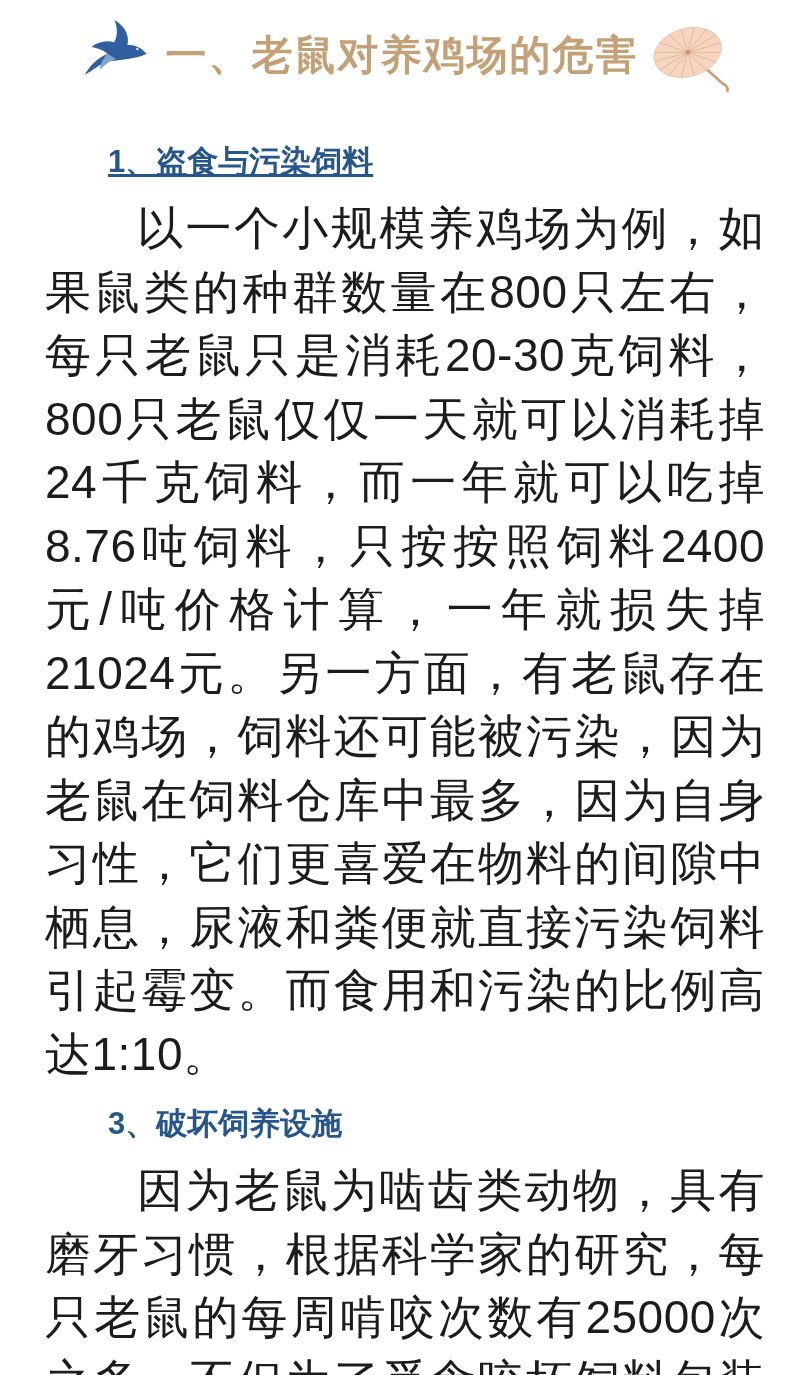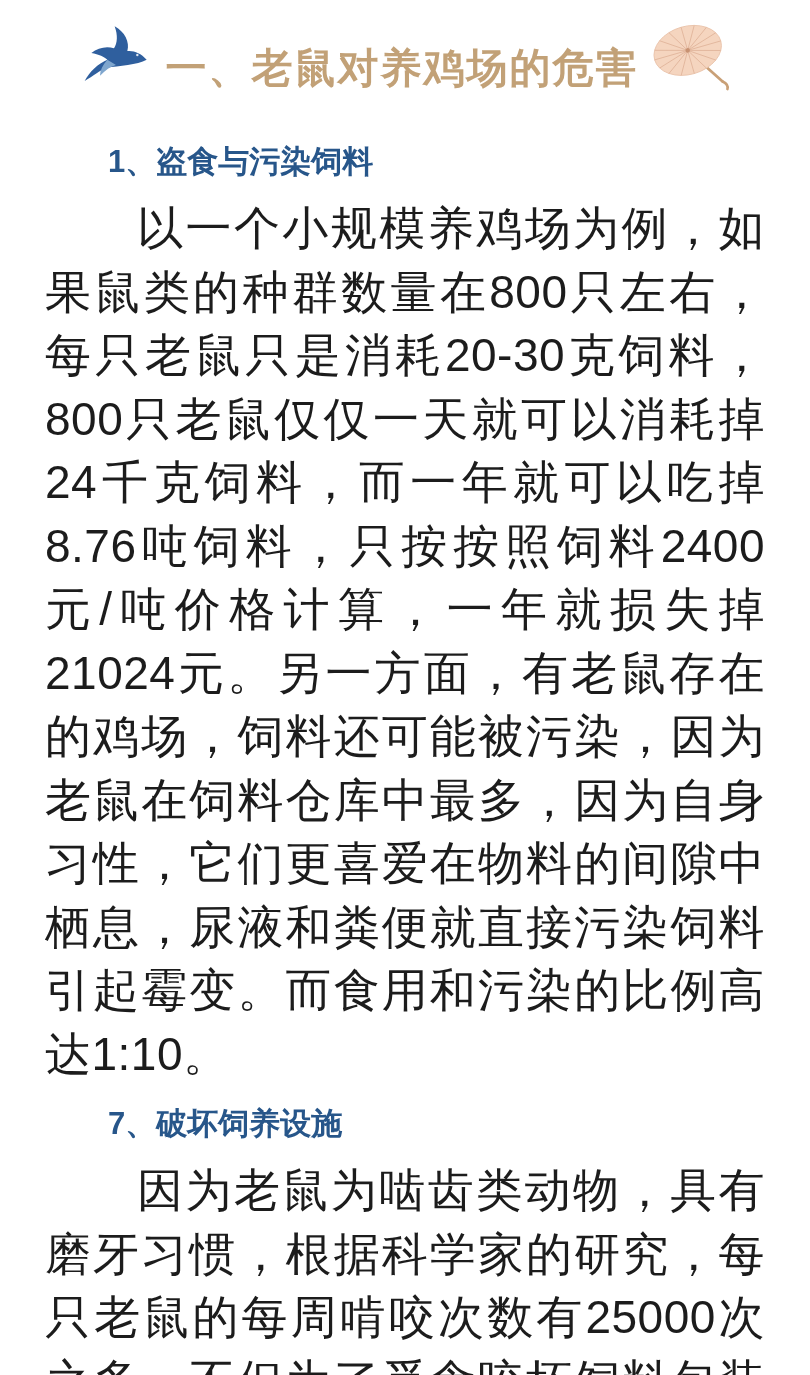"一、老鼠对养鸡场的危害" .title-row { align-items: flex-end -> center }
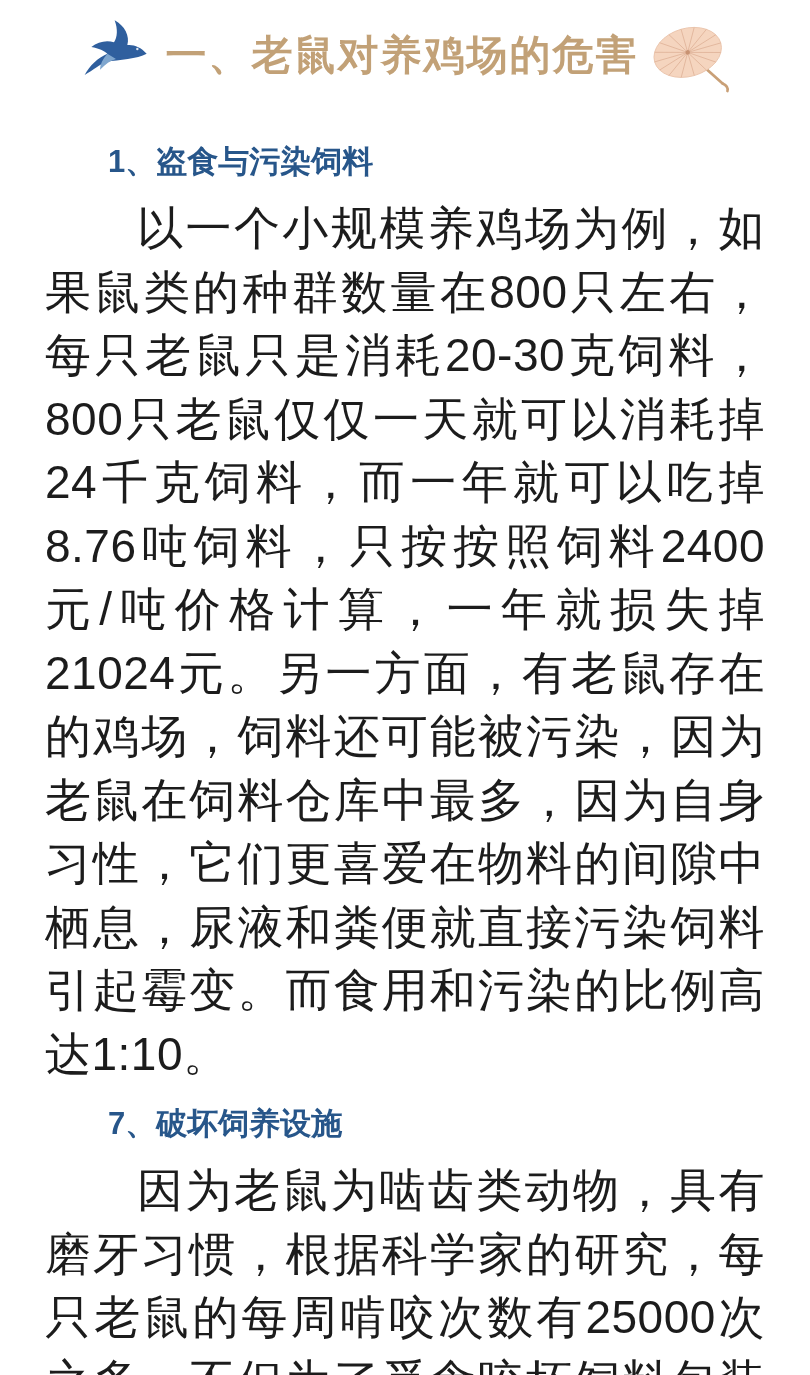"1、盗食与污染饲料" .section-heading.first { text-decoration: none -> underline }
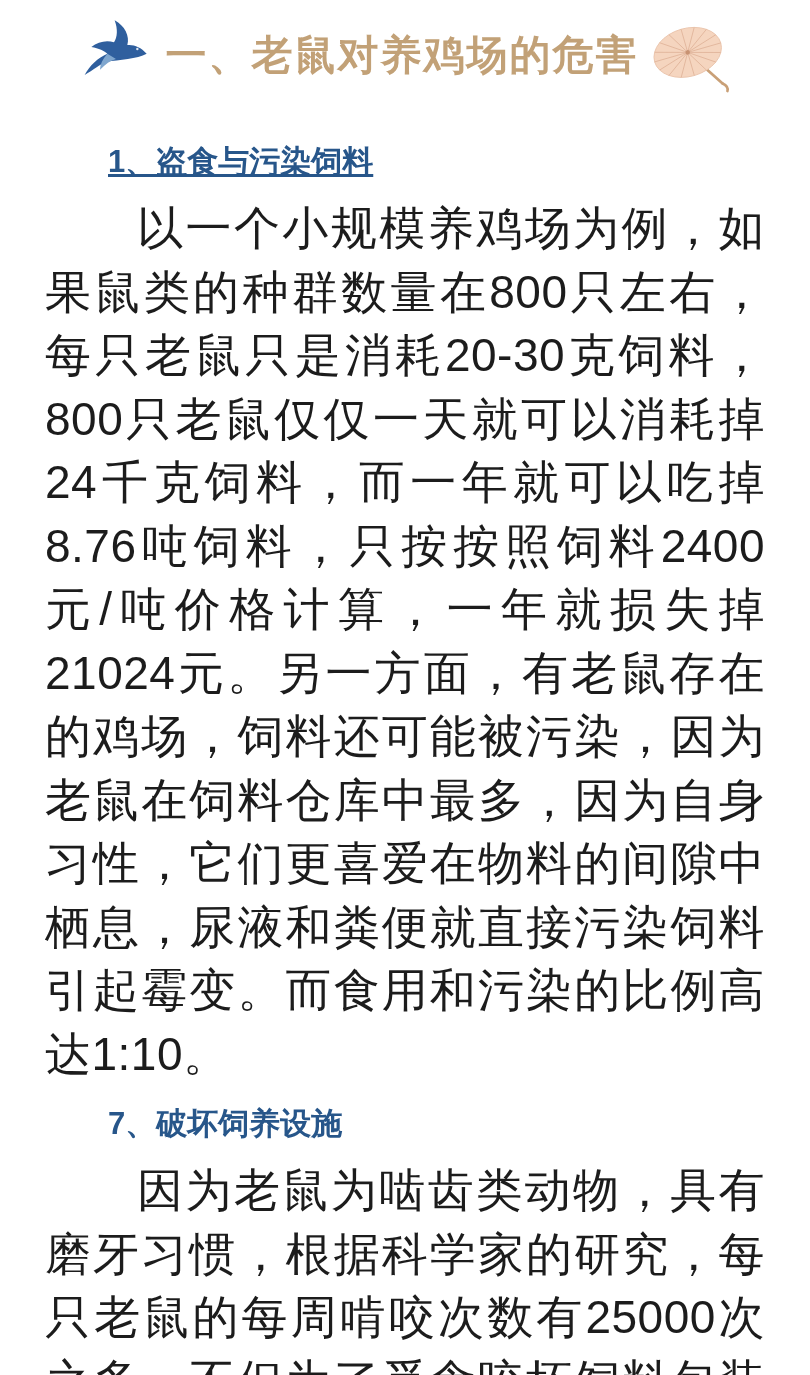"7、破坏饲养设施" h2.section-heading { text: 7 -> 3 }
